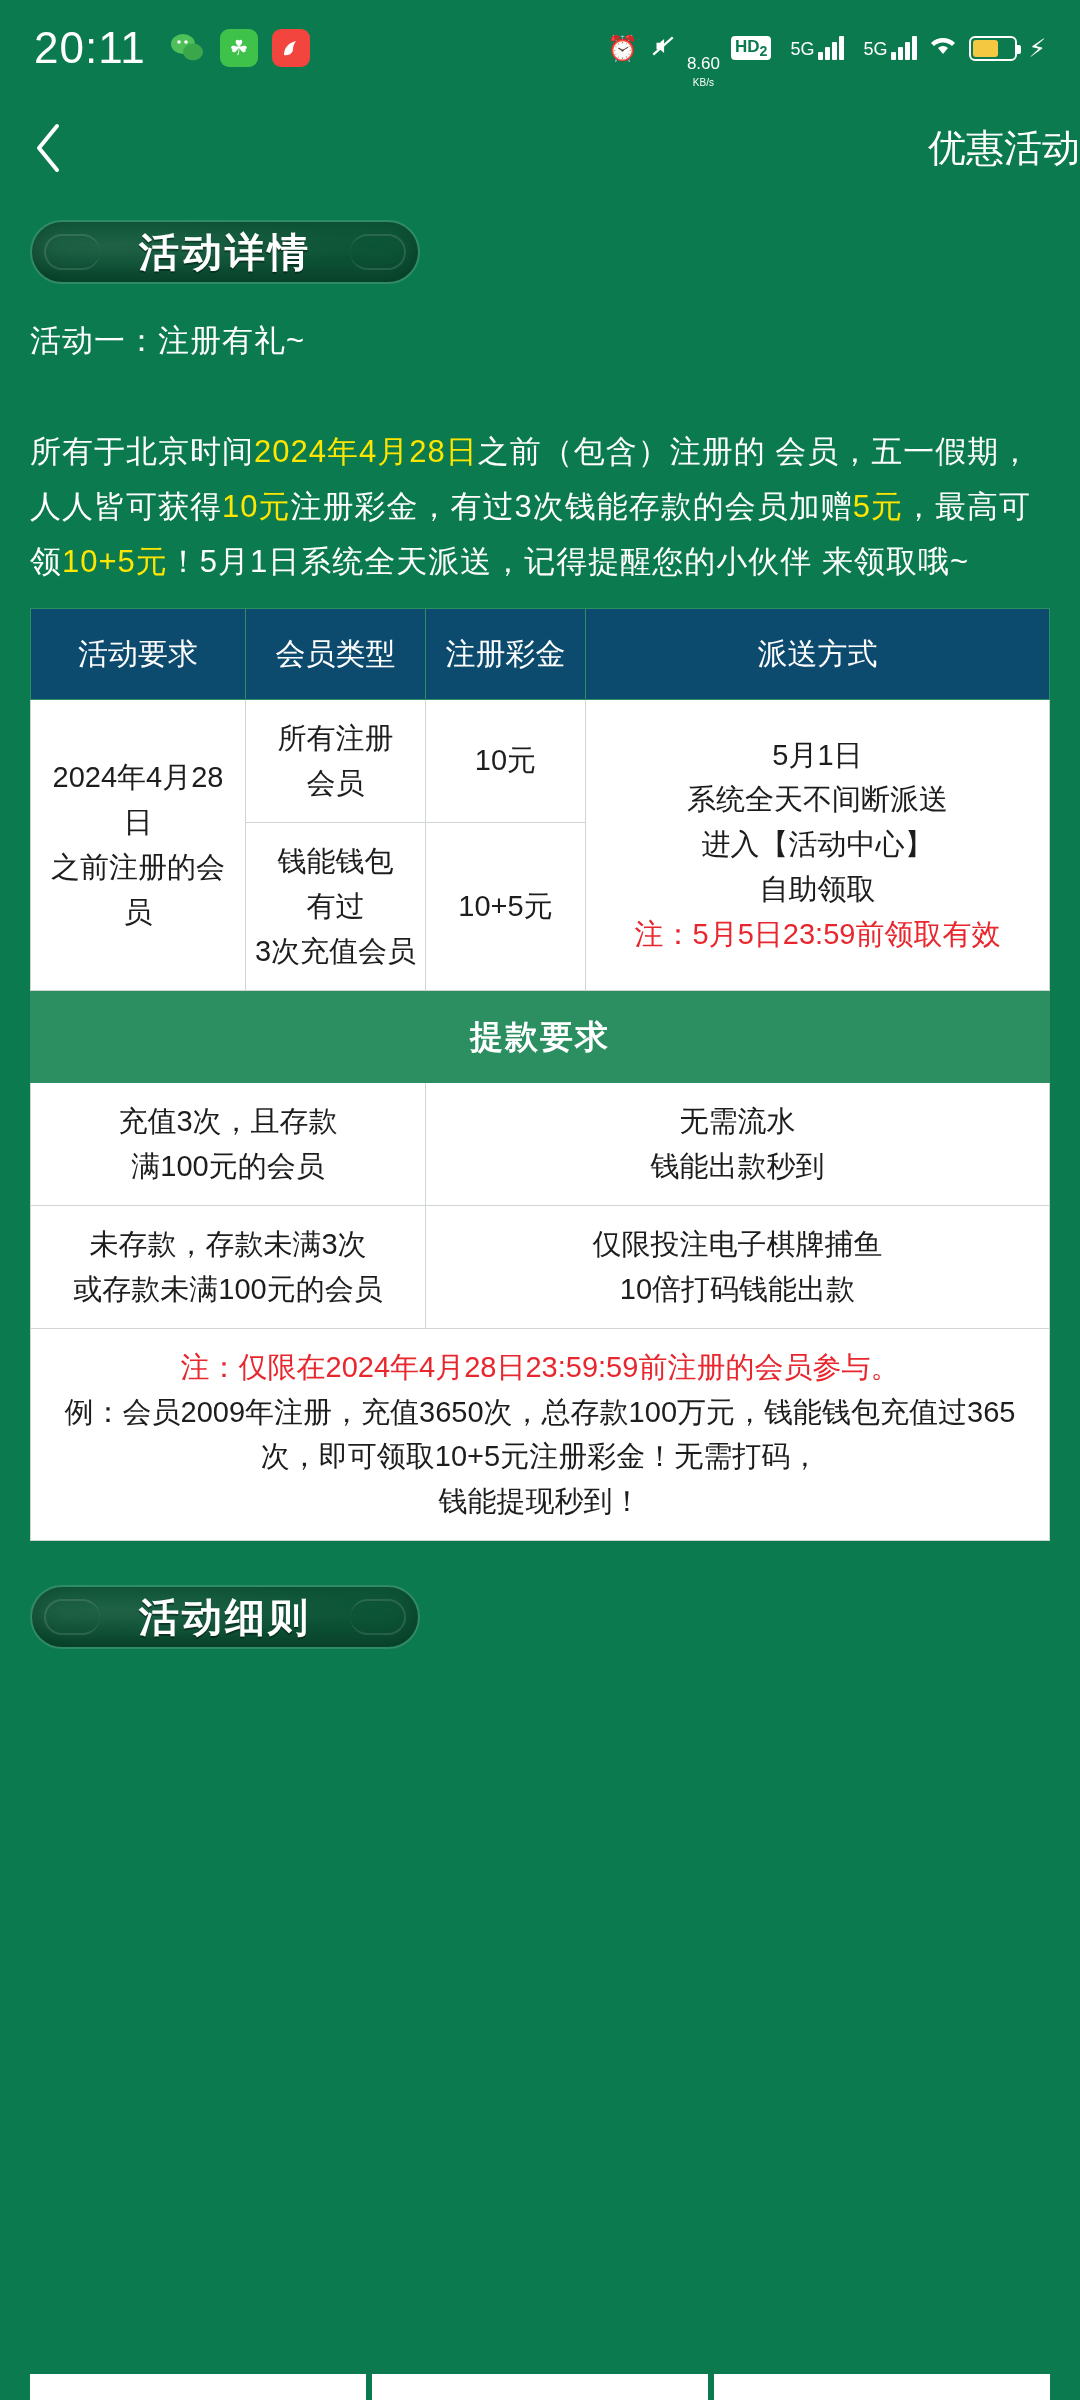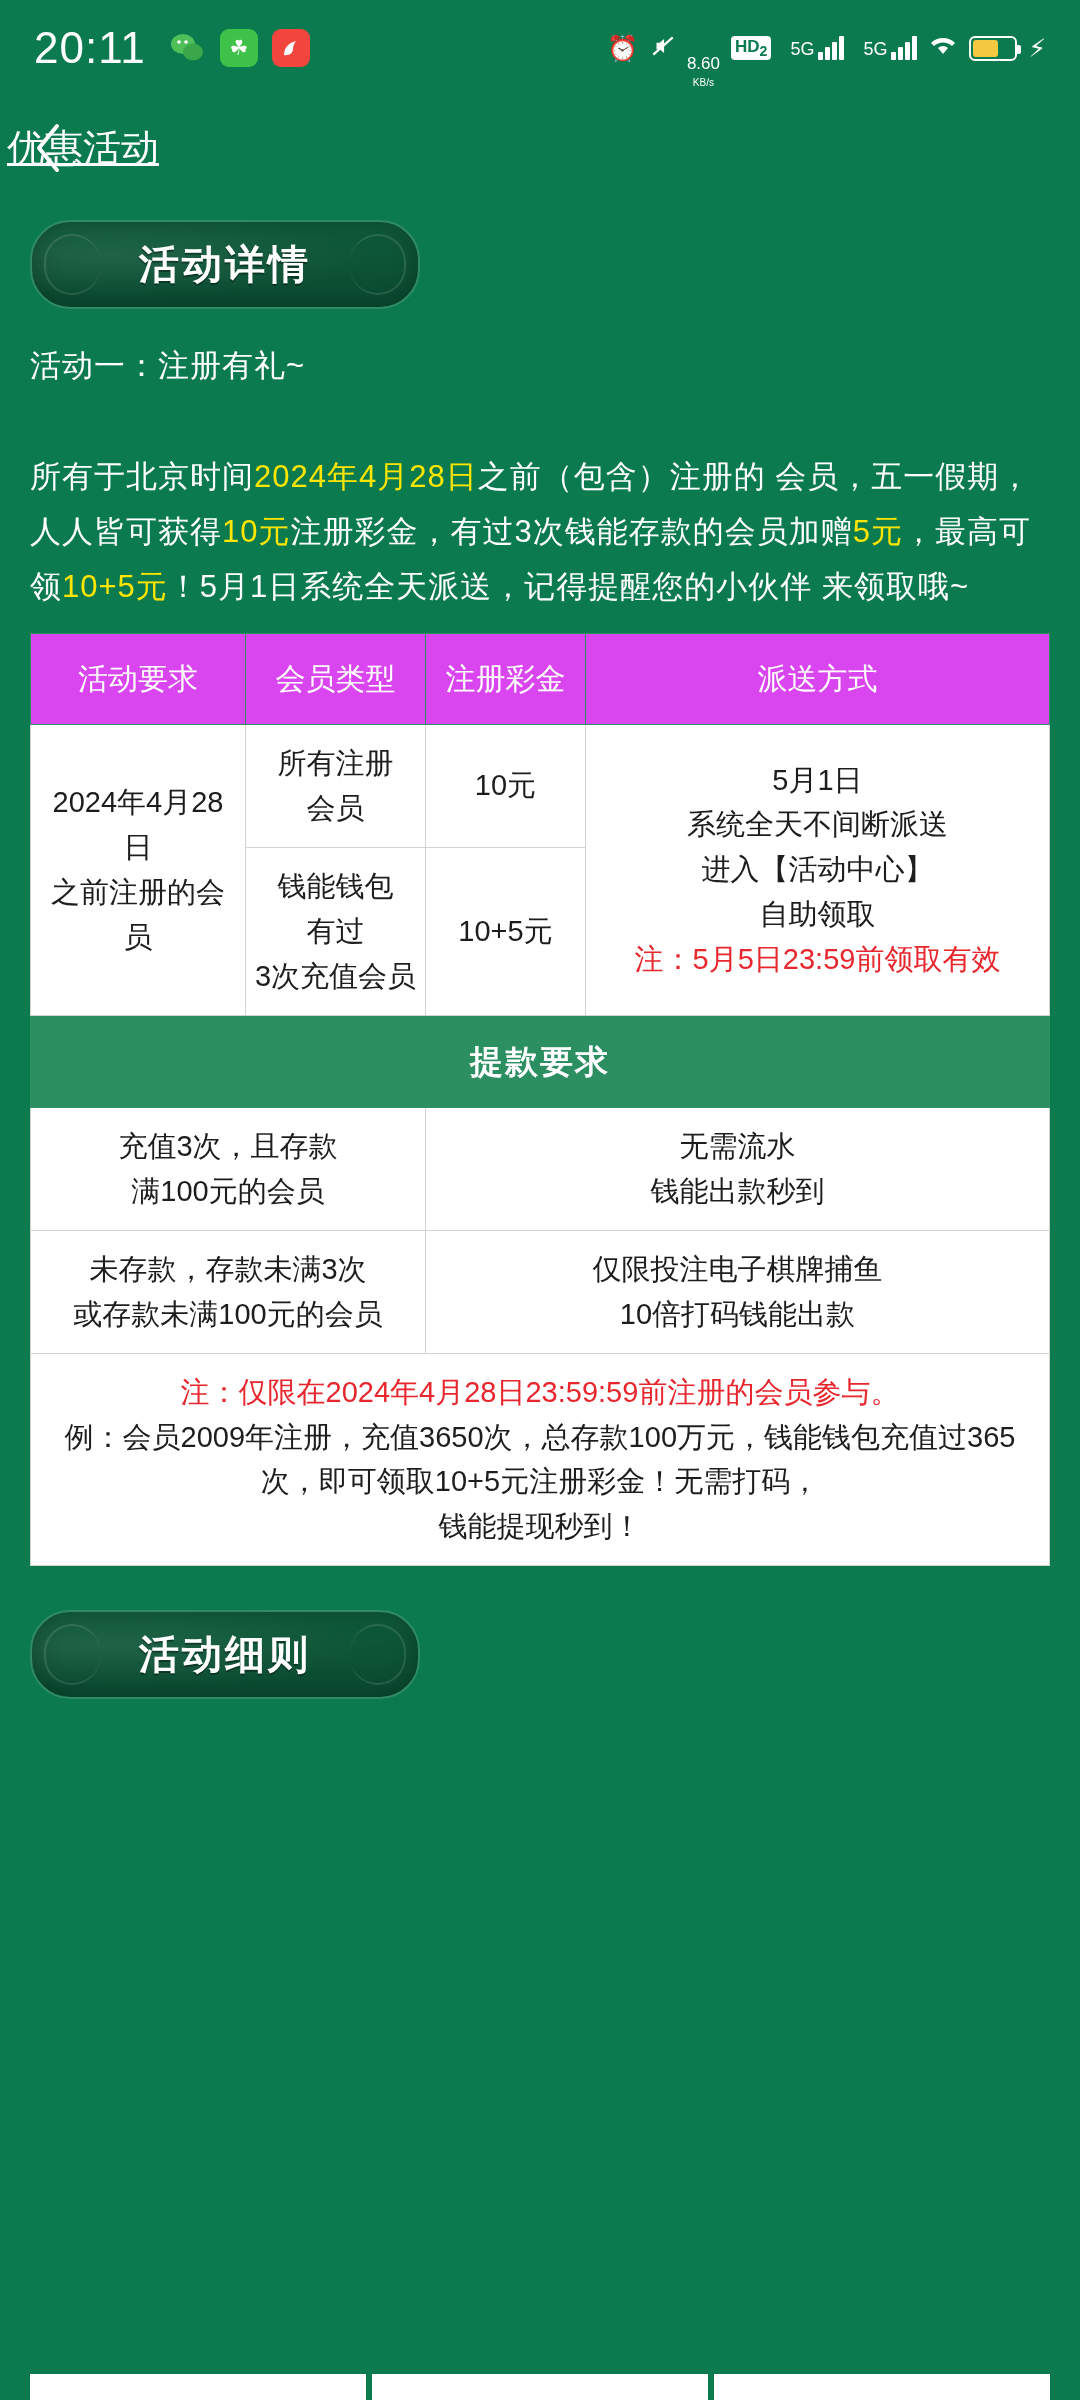"优惠活动" .page-title { text-align: left -> right; text-decoration: underline -> none }
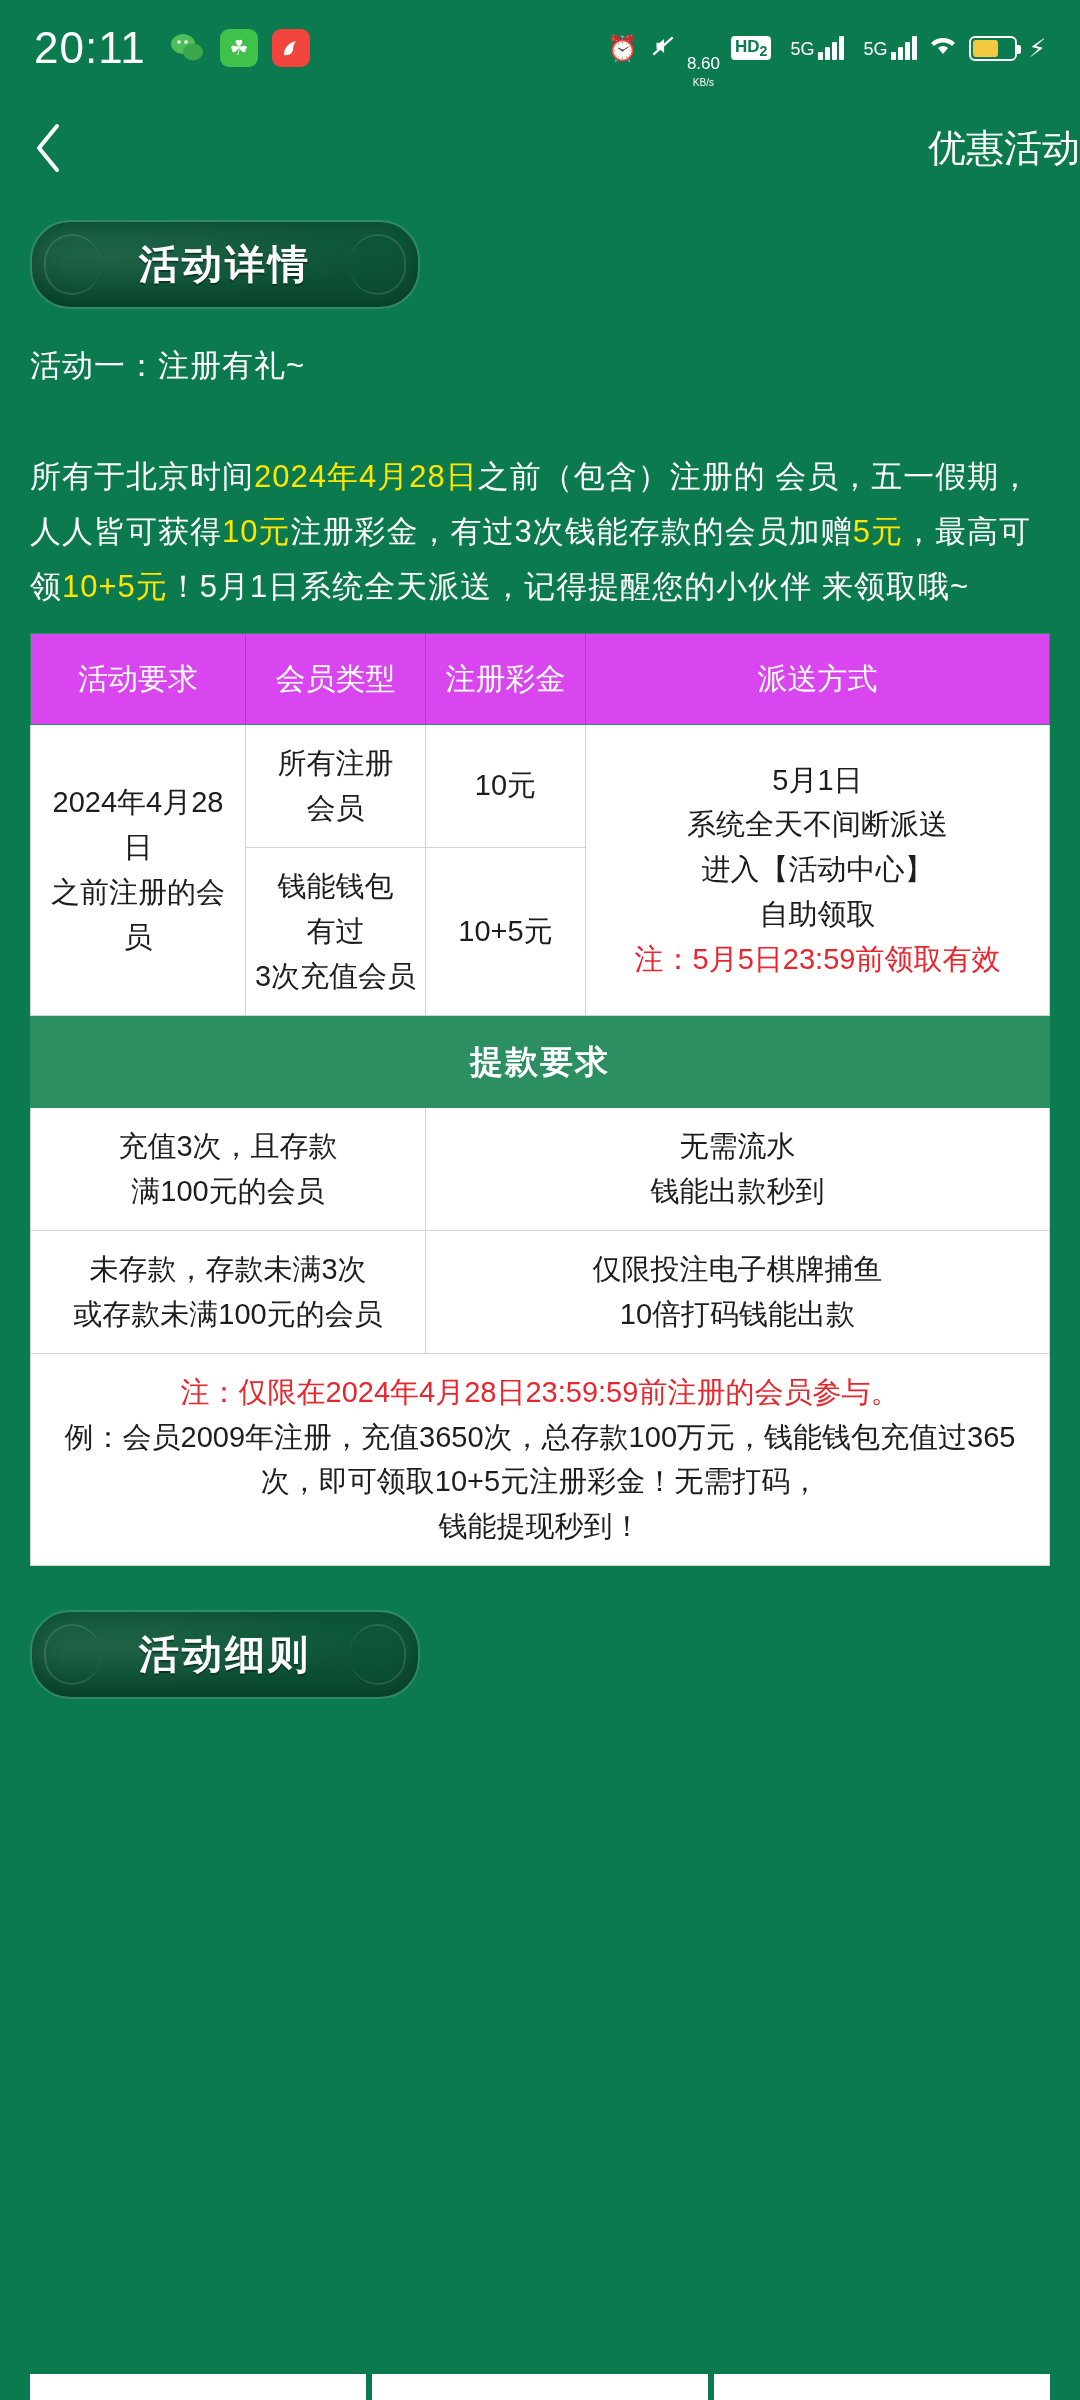"活动详情" .section-tag { height: 89px -> 64px }
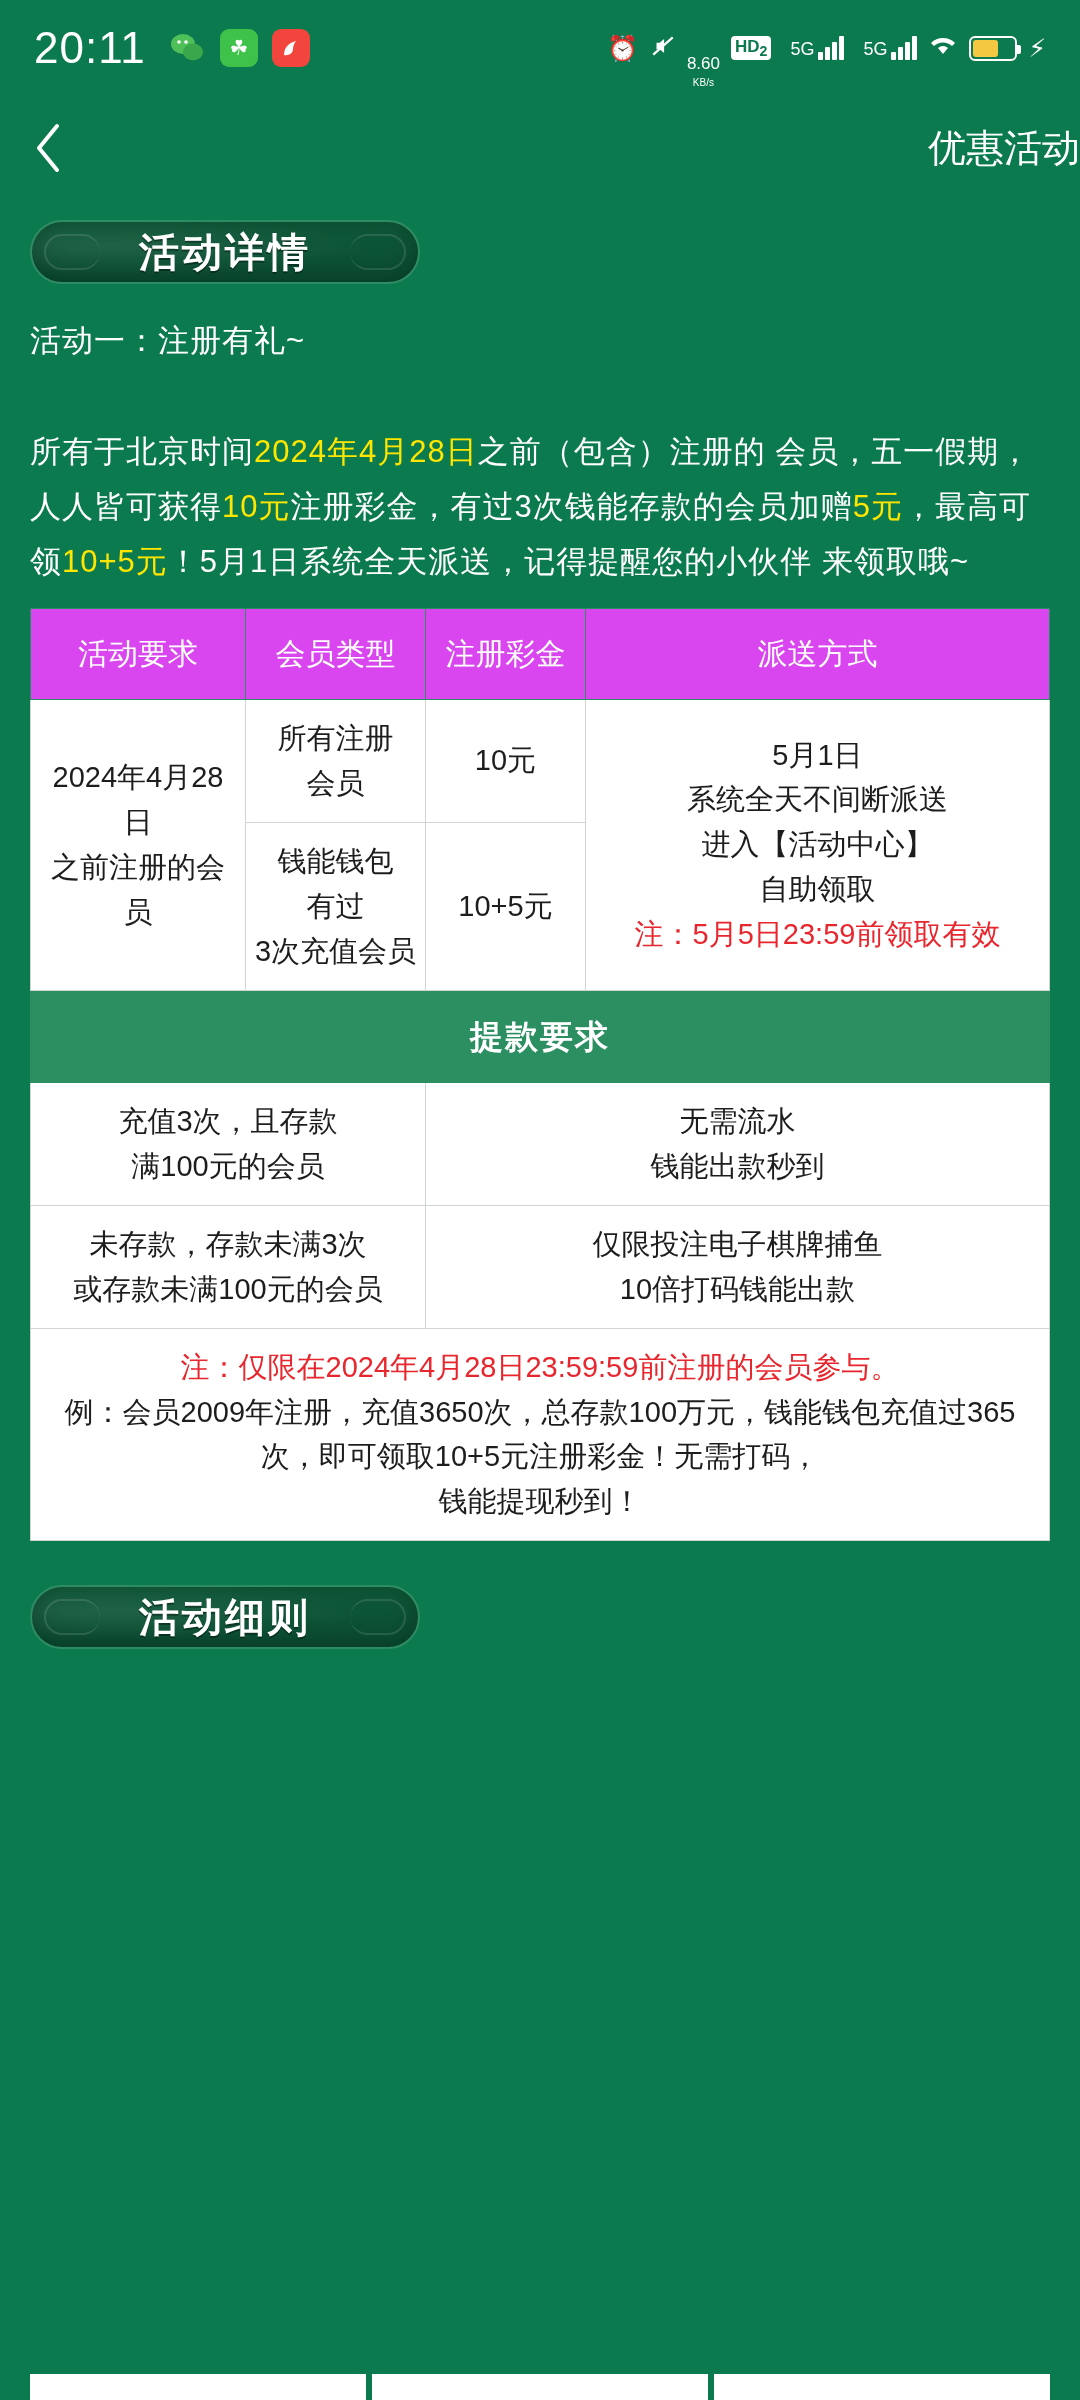"活动要求" .tbl .hdr td { background: #d946ef -> #0c4a6e }
